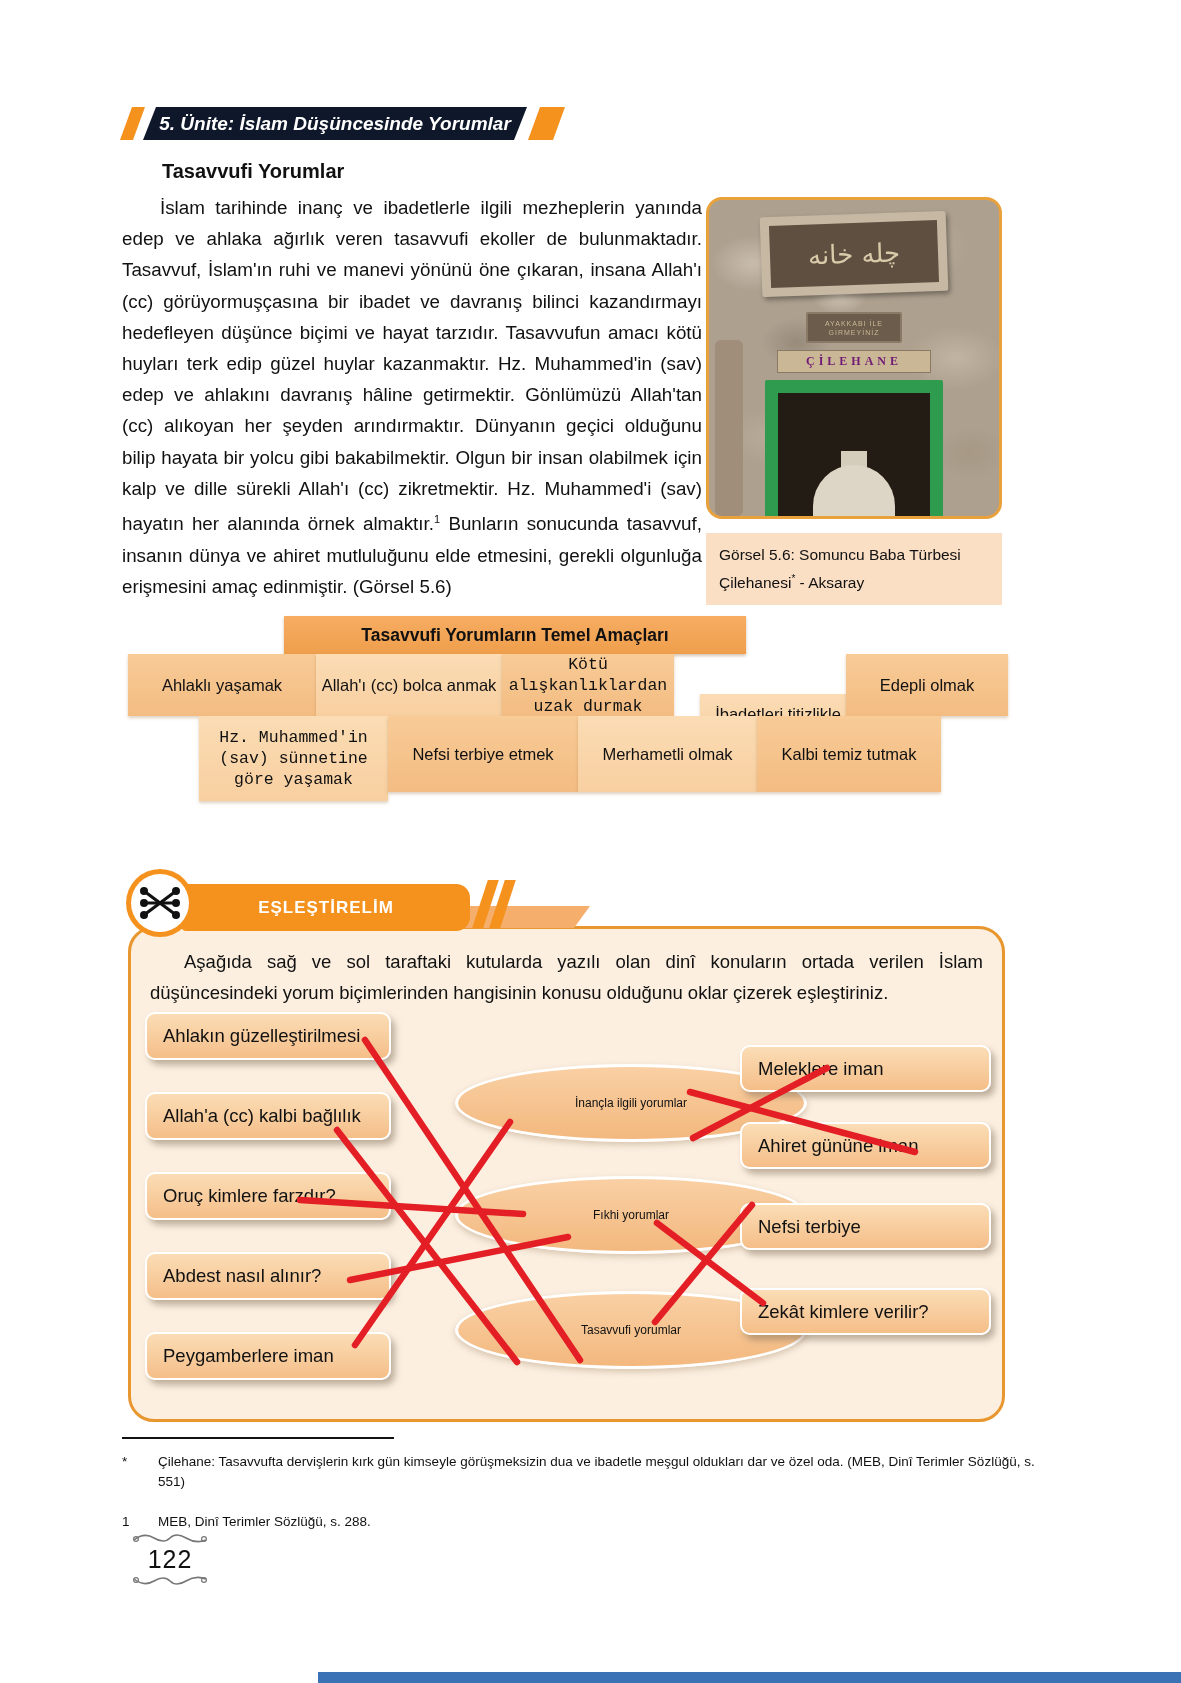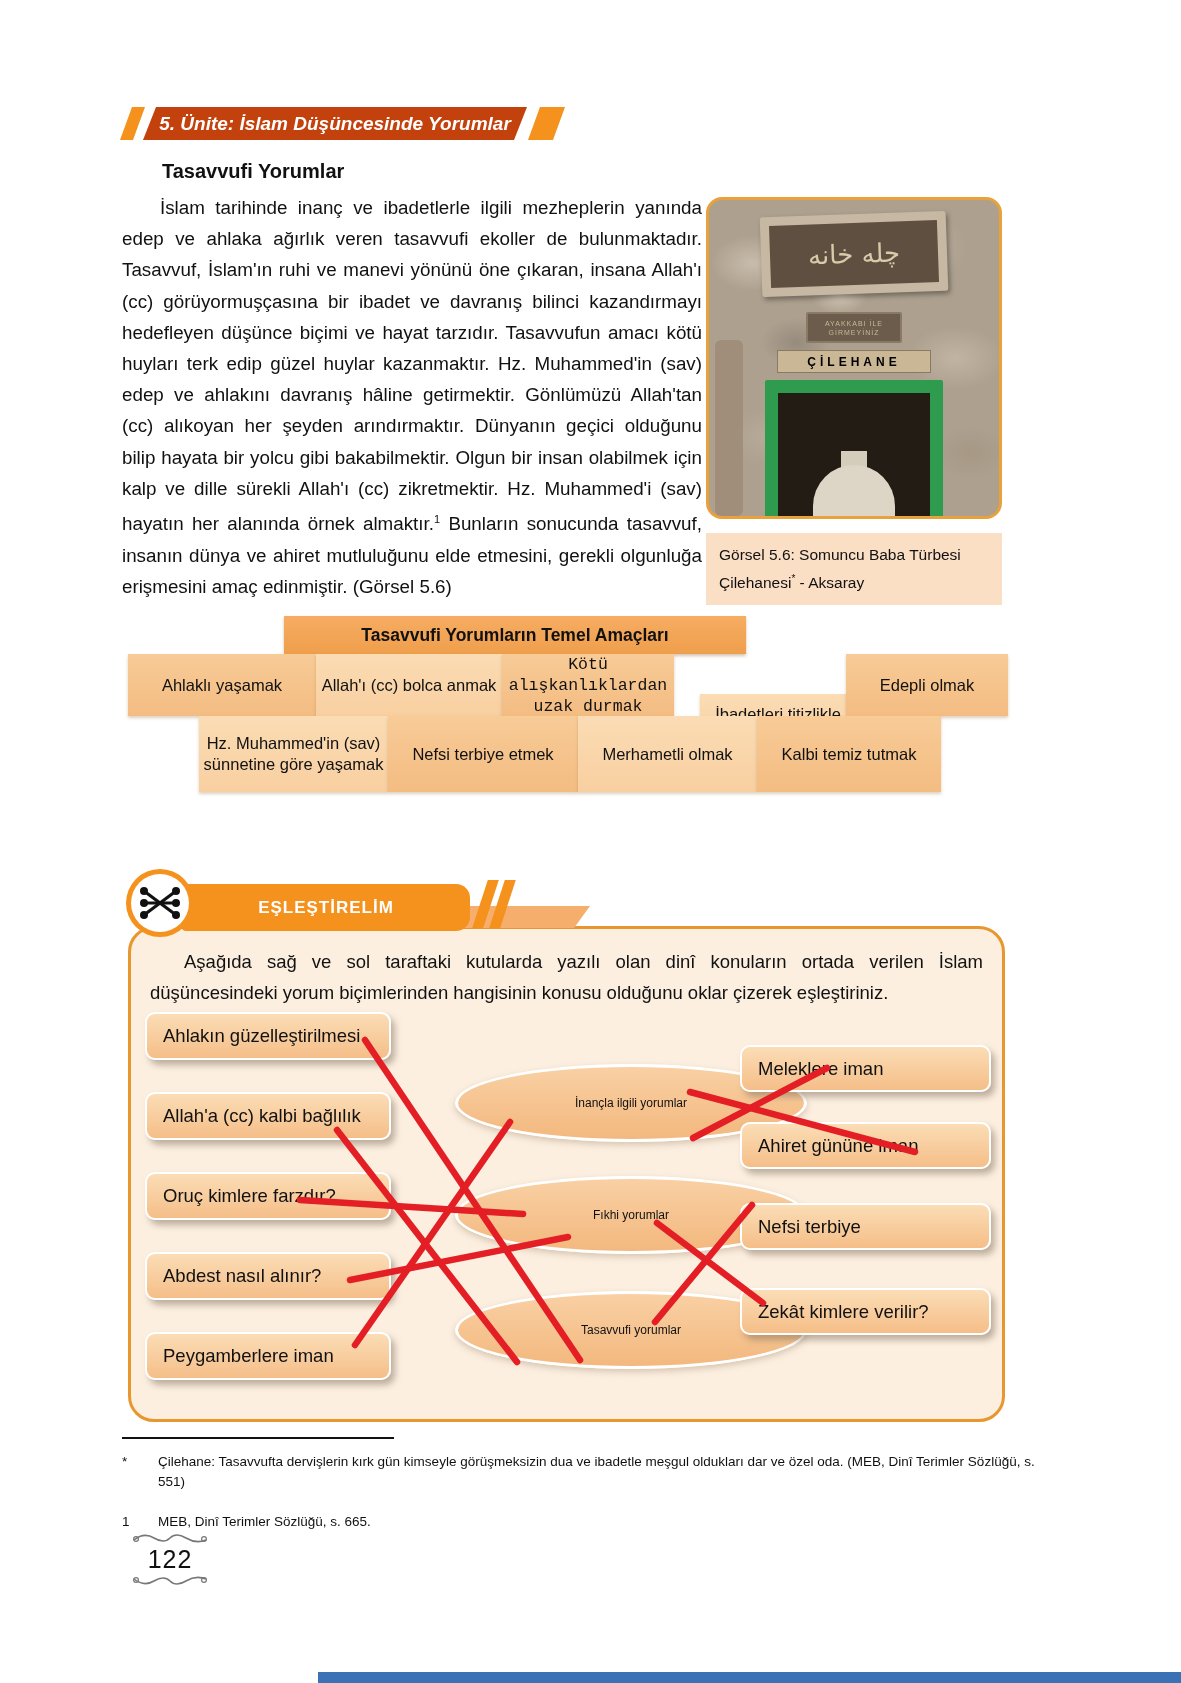"5. Ünite: İslam Düşüncesinde Yorumlar" .unit-banner { background: #c2410c -> #0f172a }
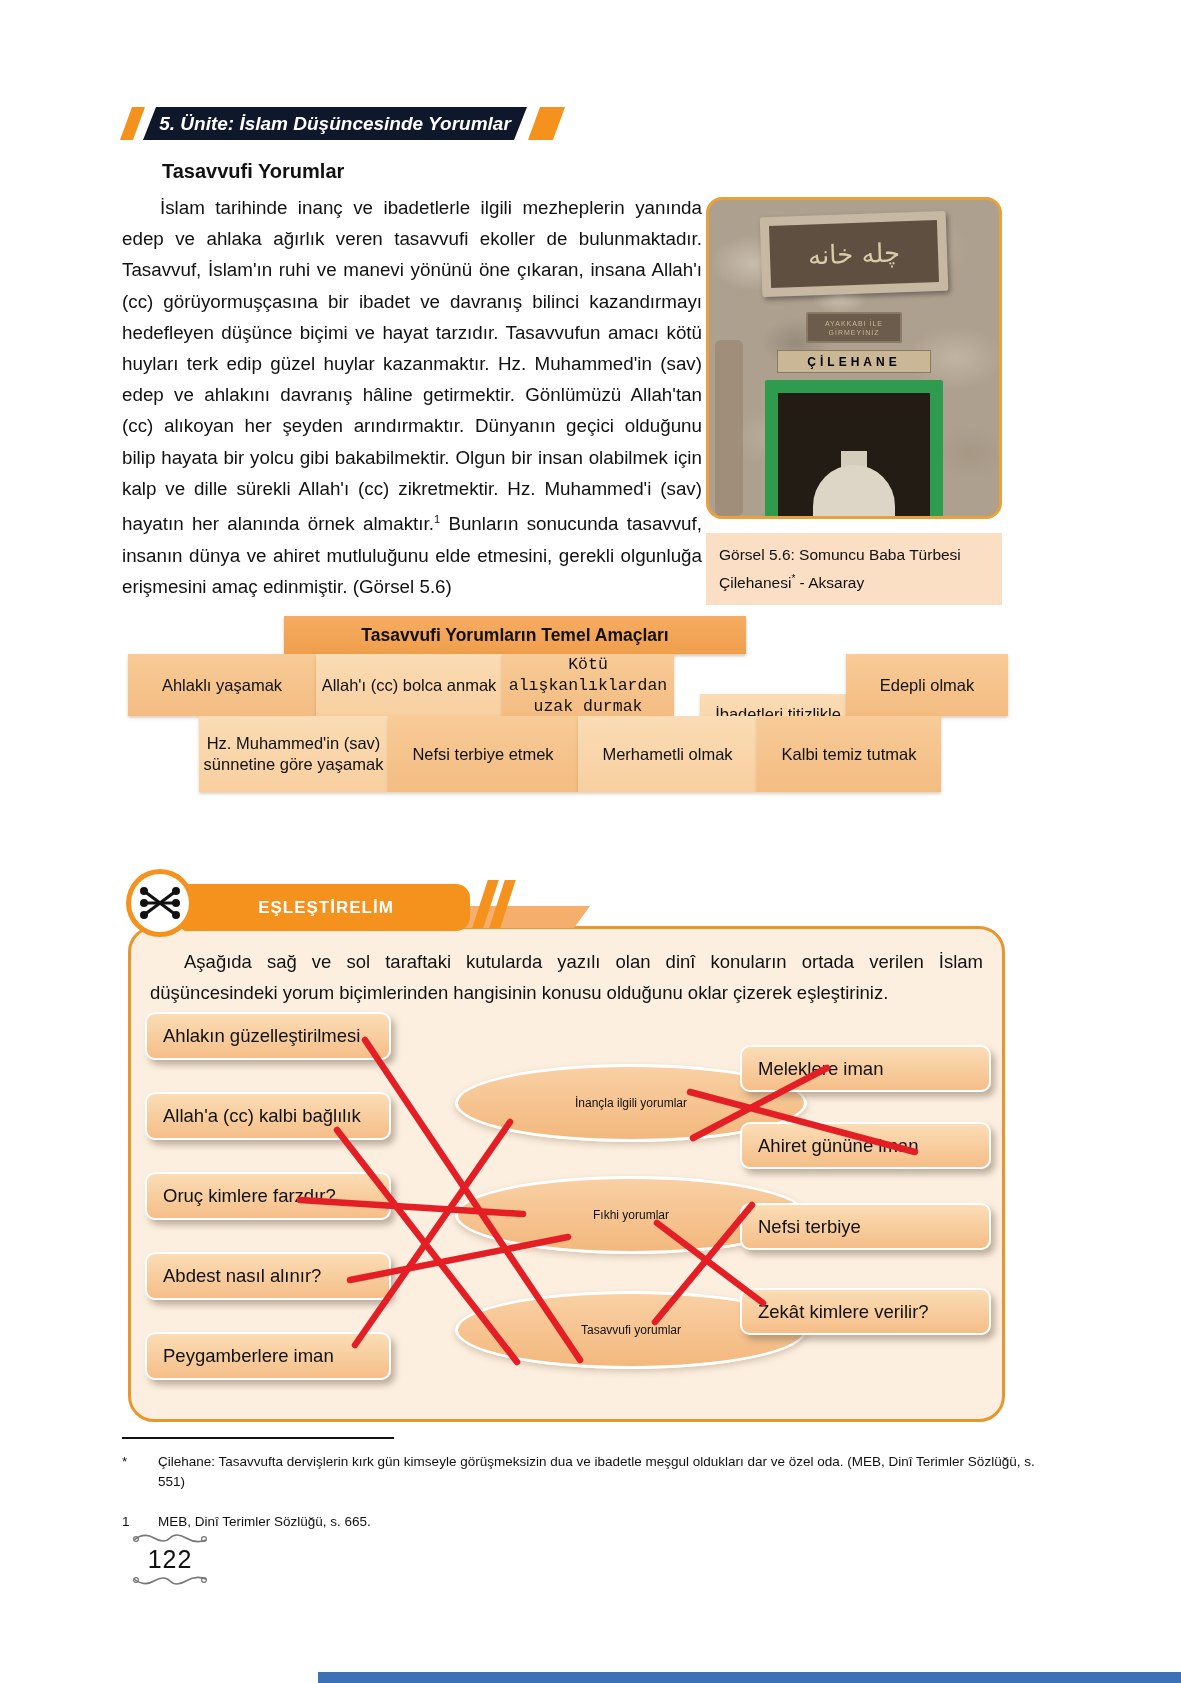"ÇİLEHANE" .door-sign span { color: #000000 -> #701a75; font-family: Liberation Sans, sans-serif -> Liberation Serif, serif }
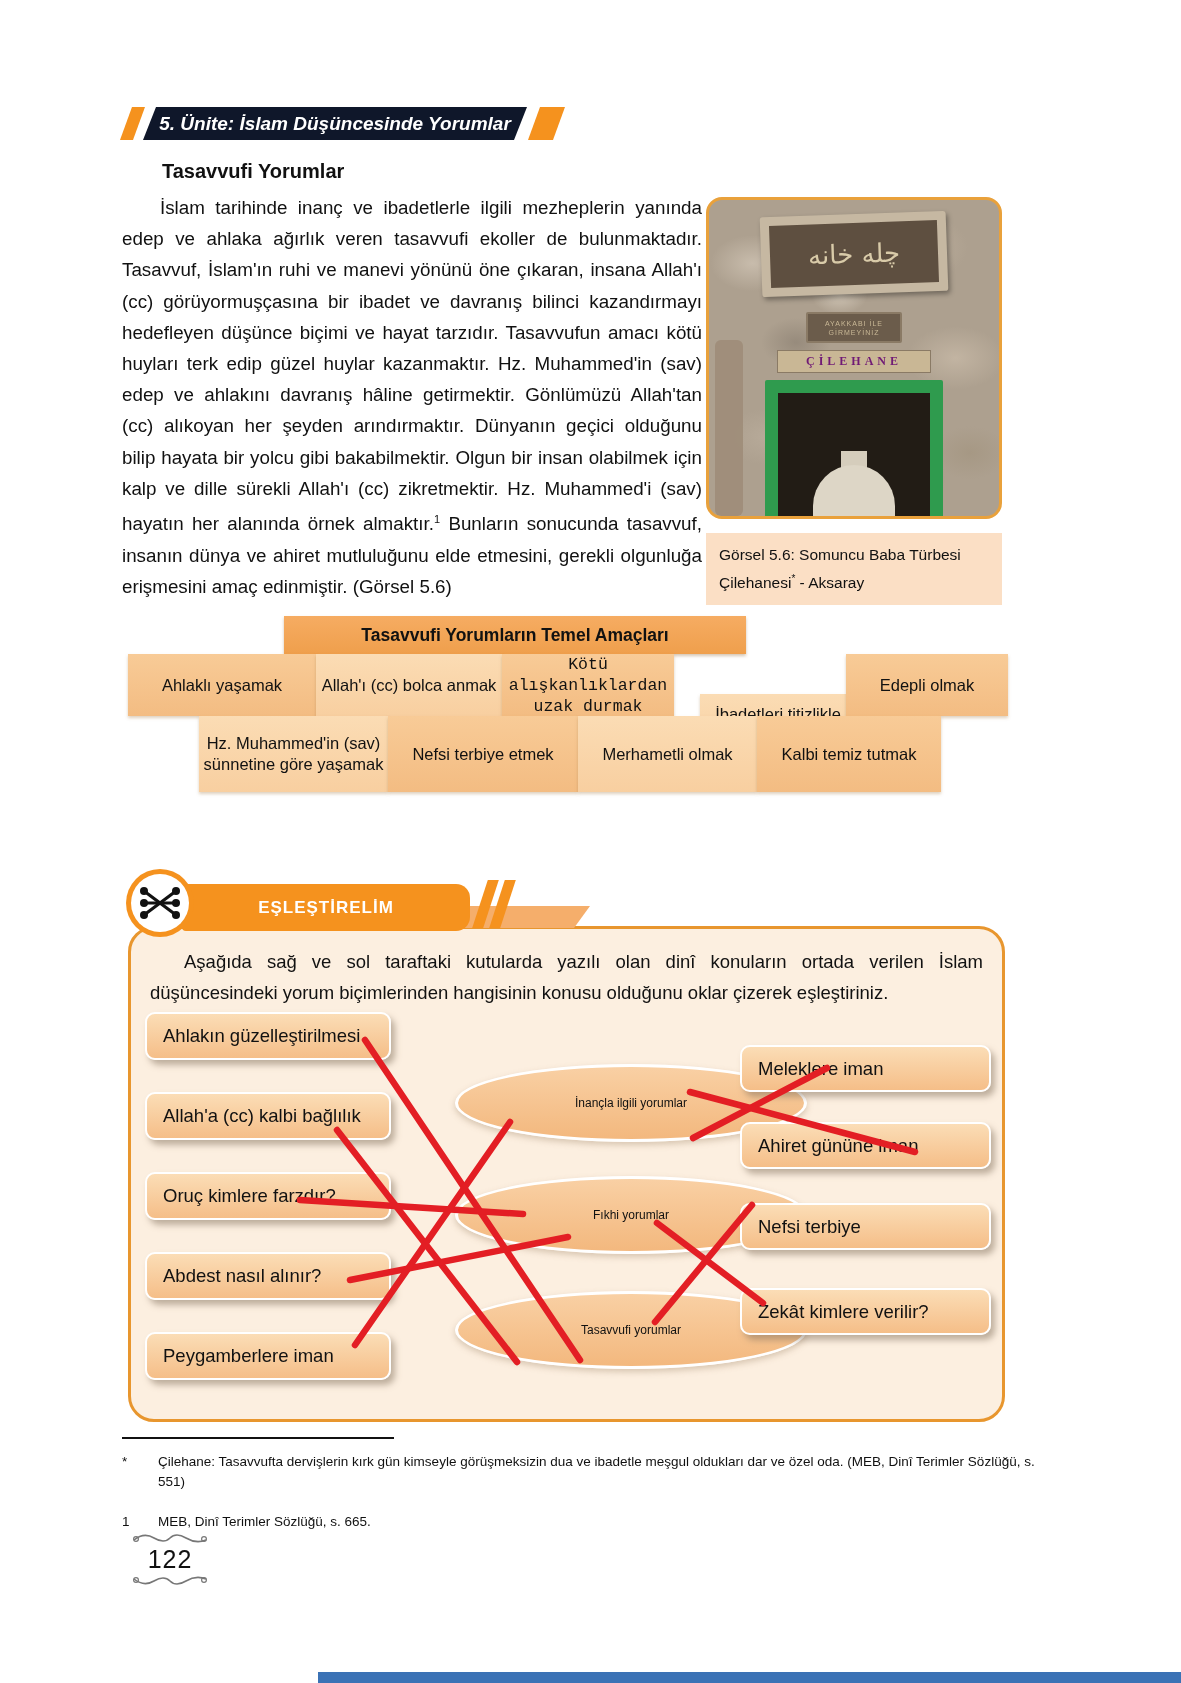"Hz. Muhammed'in (sav) sünnetine göre" div.abs { font-family: none -> Liberation Mono, monospace; height: 76px -> 85px }
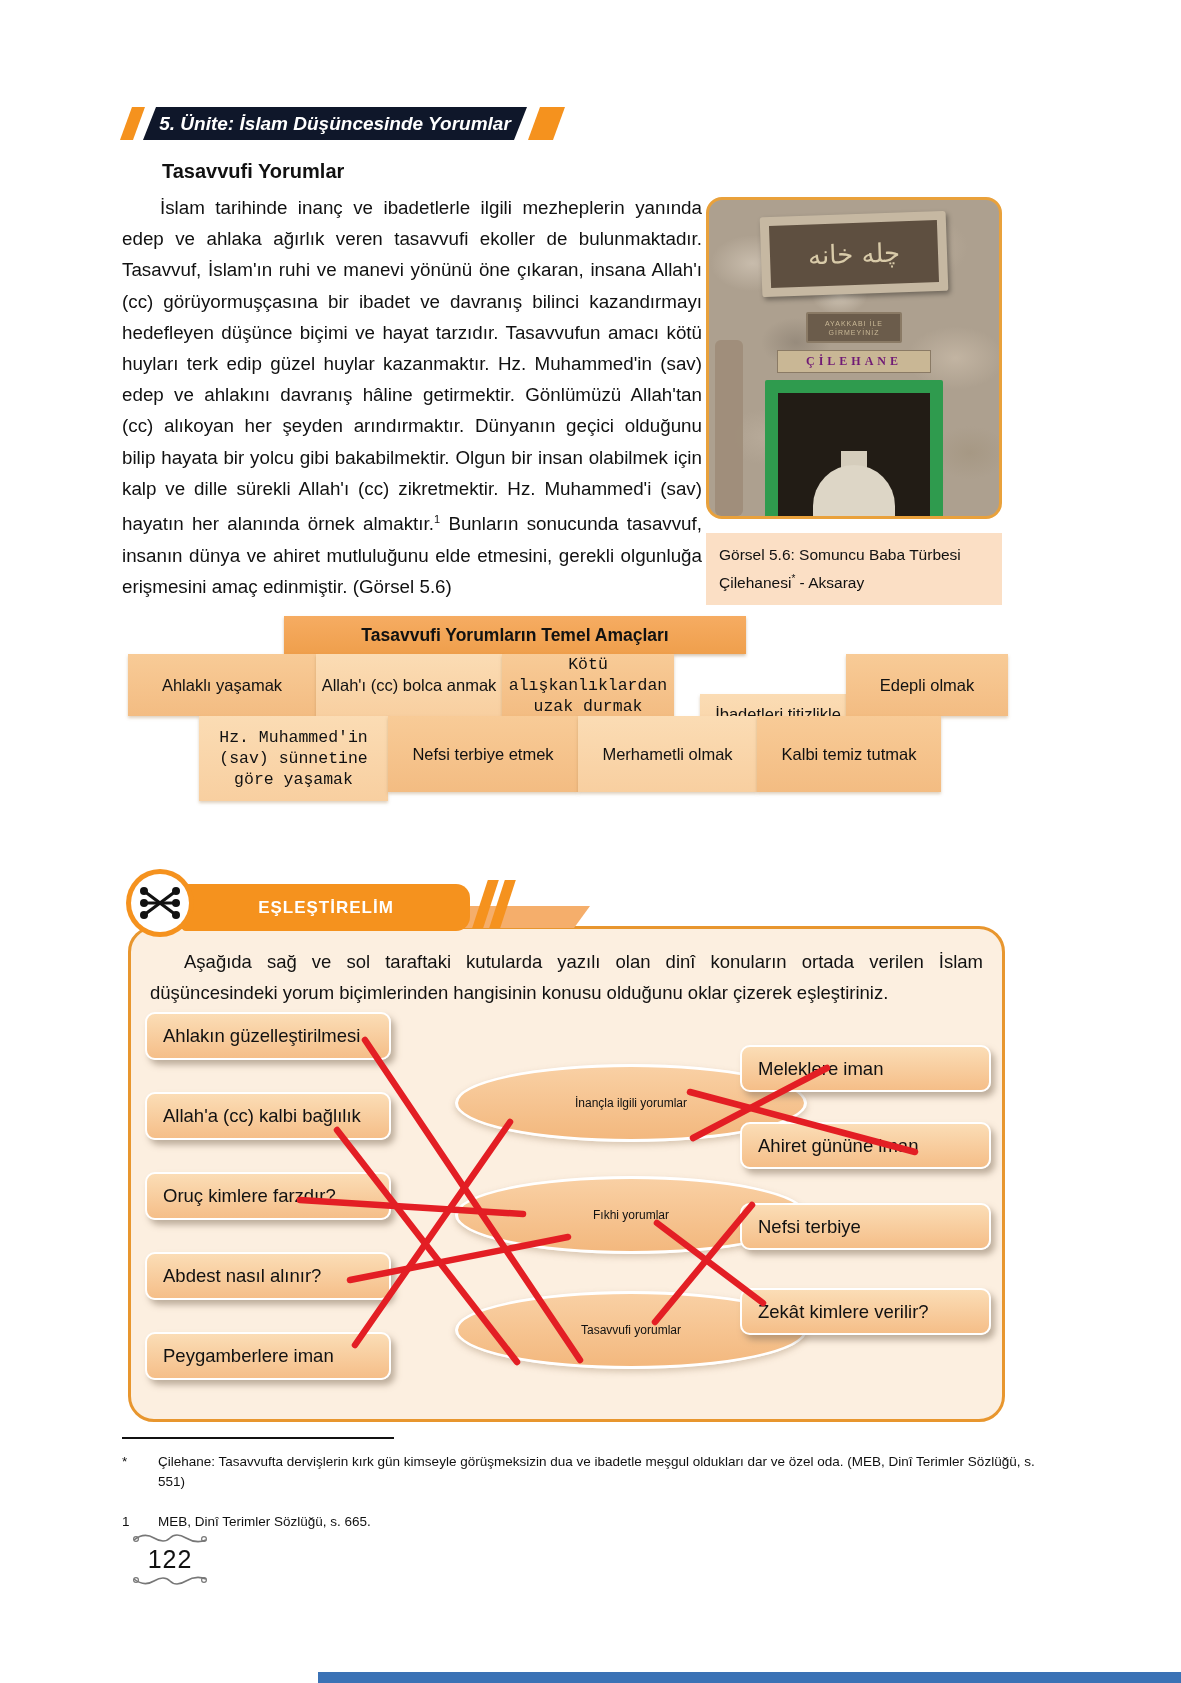"MEB, Dinî Terimler Sözlüğü, s." span.fn-text { text: 665 -> 288 }
